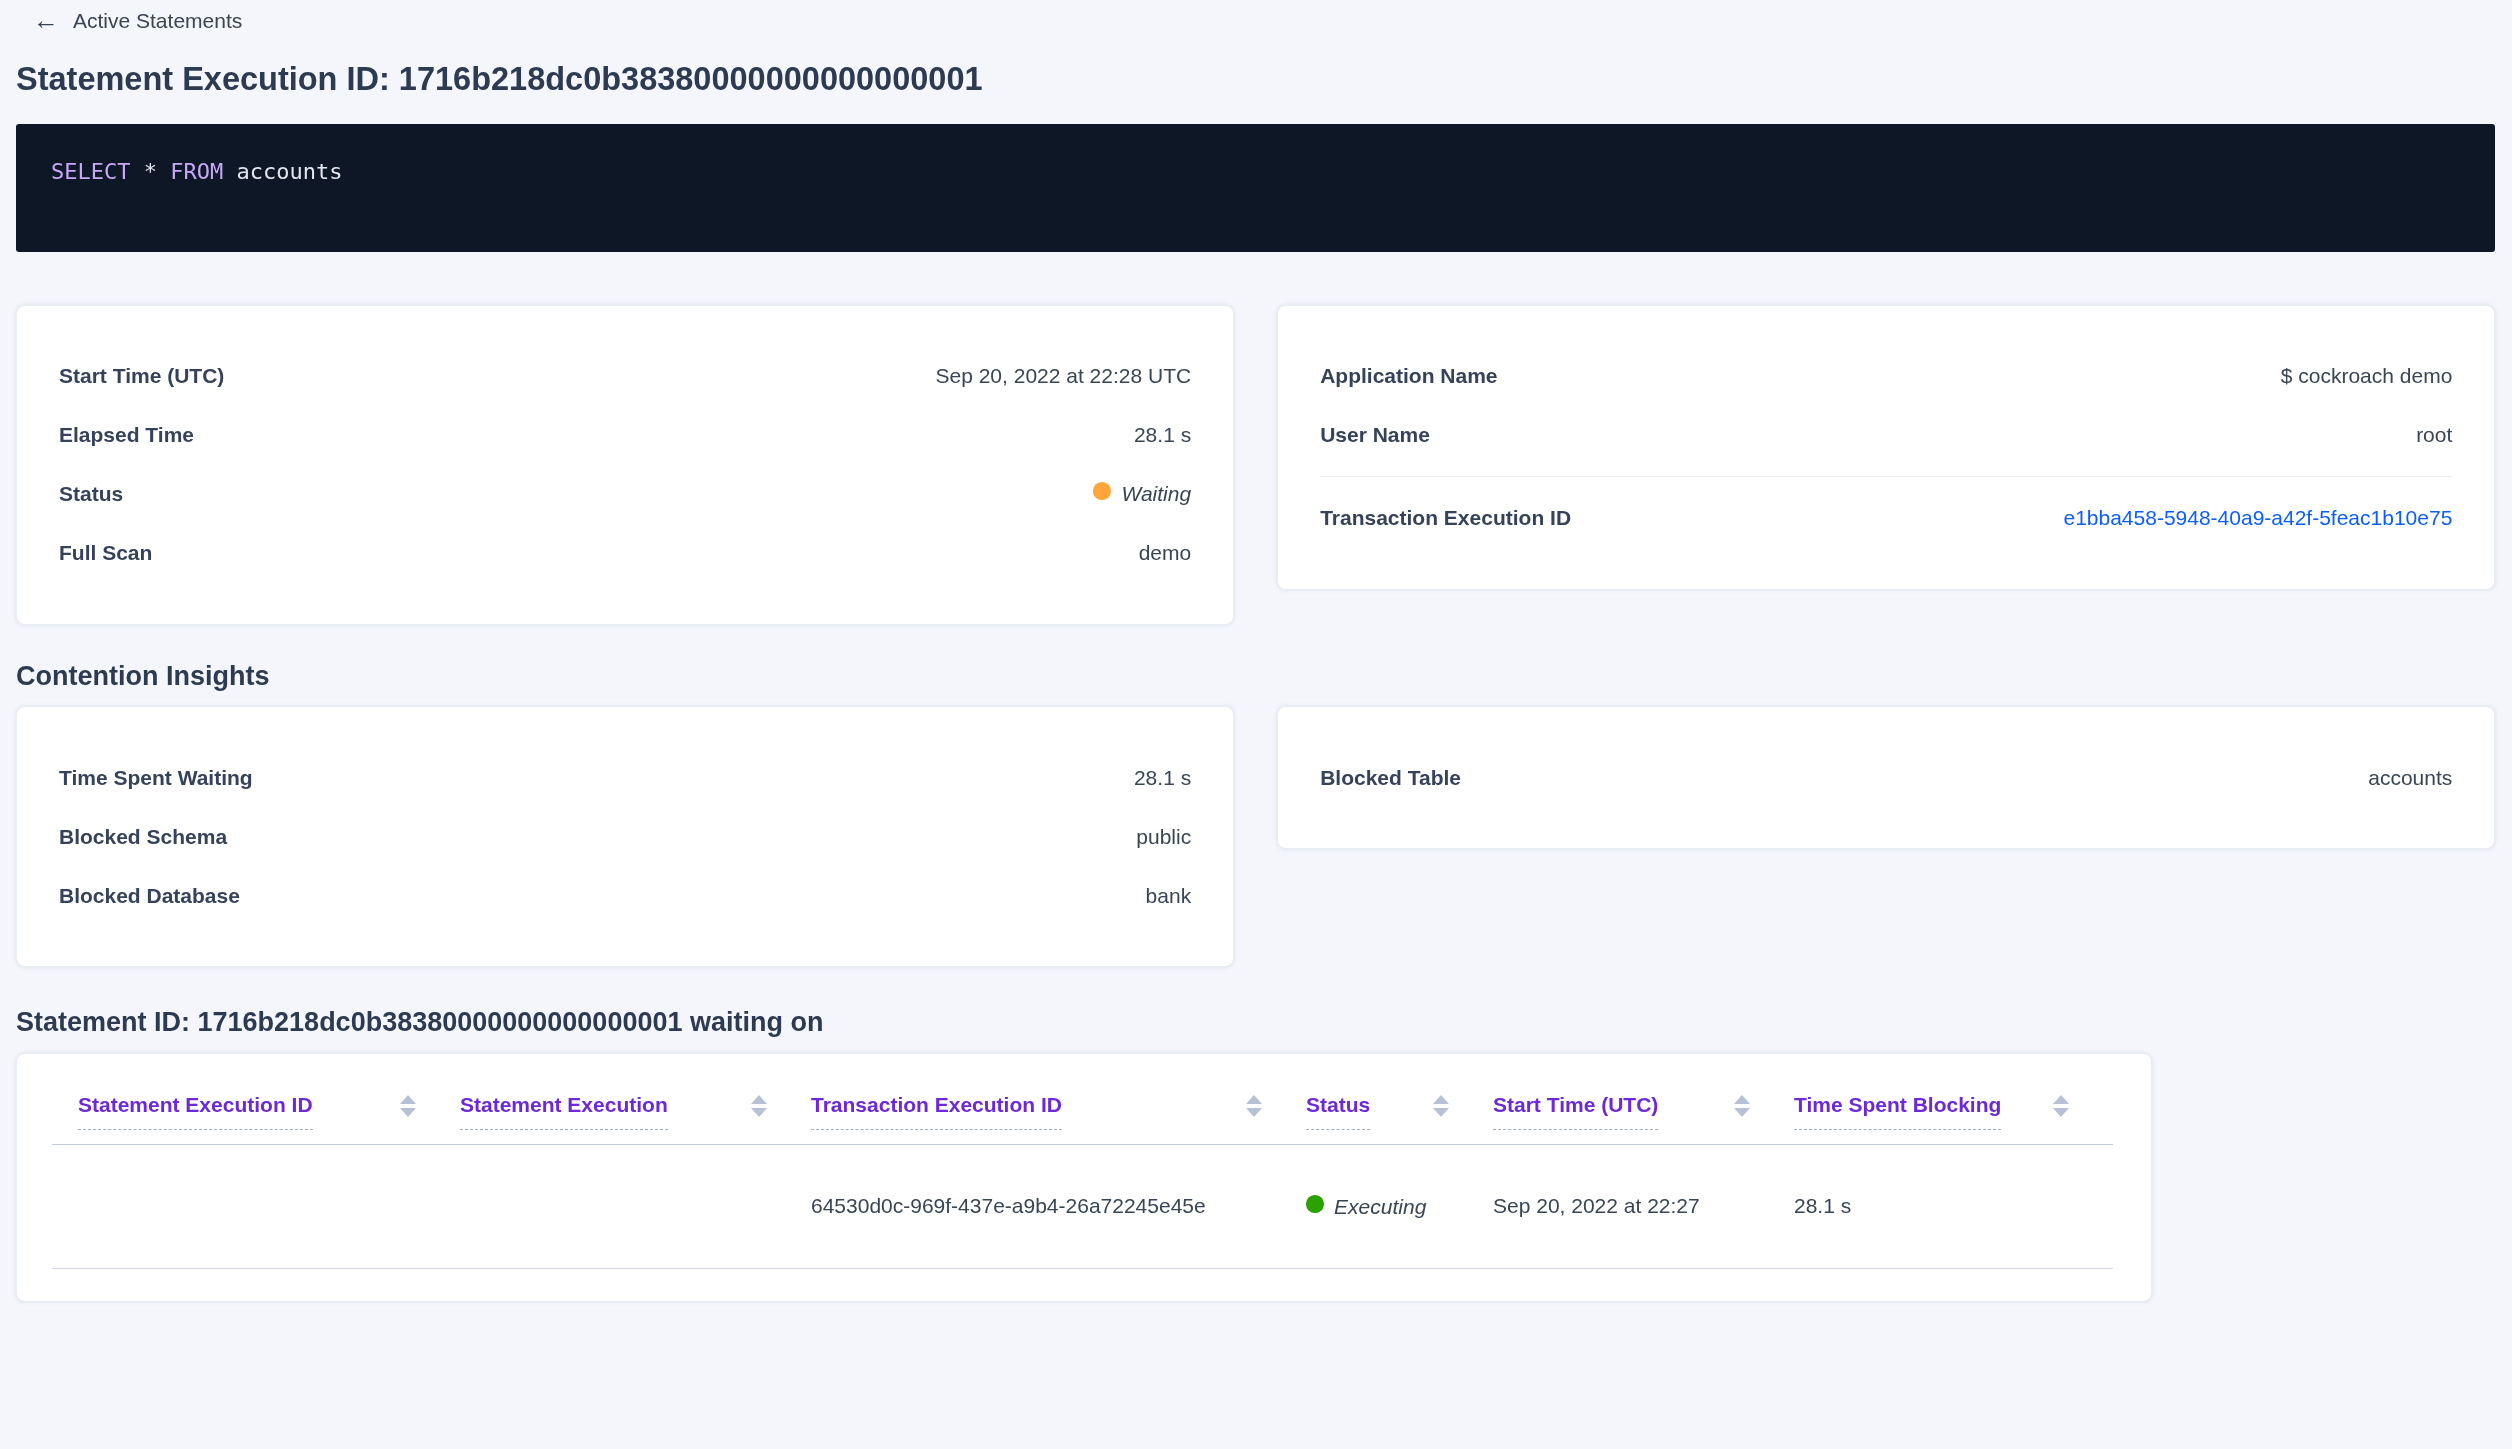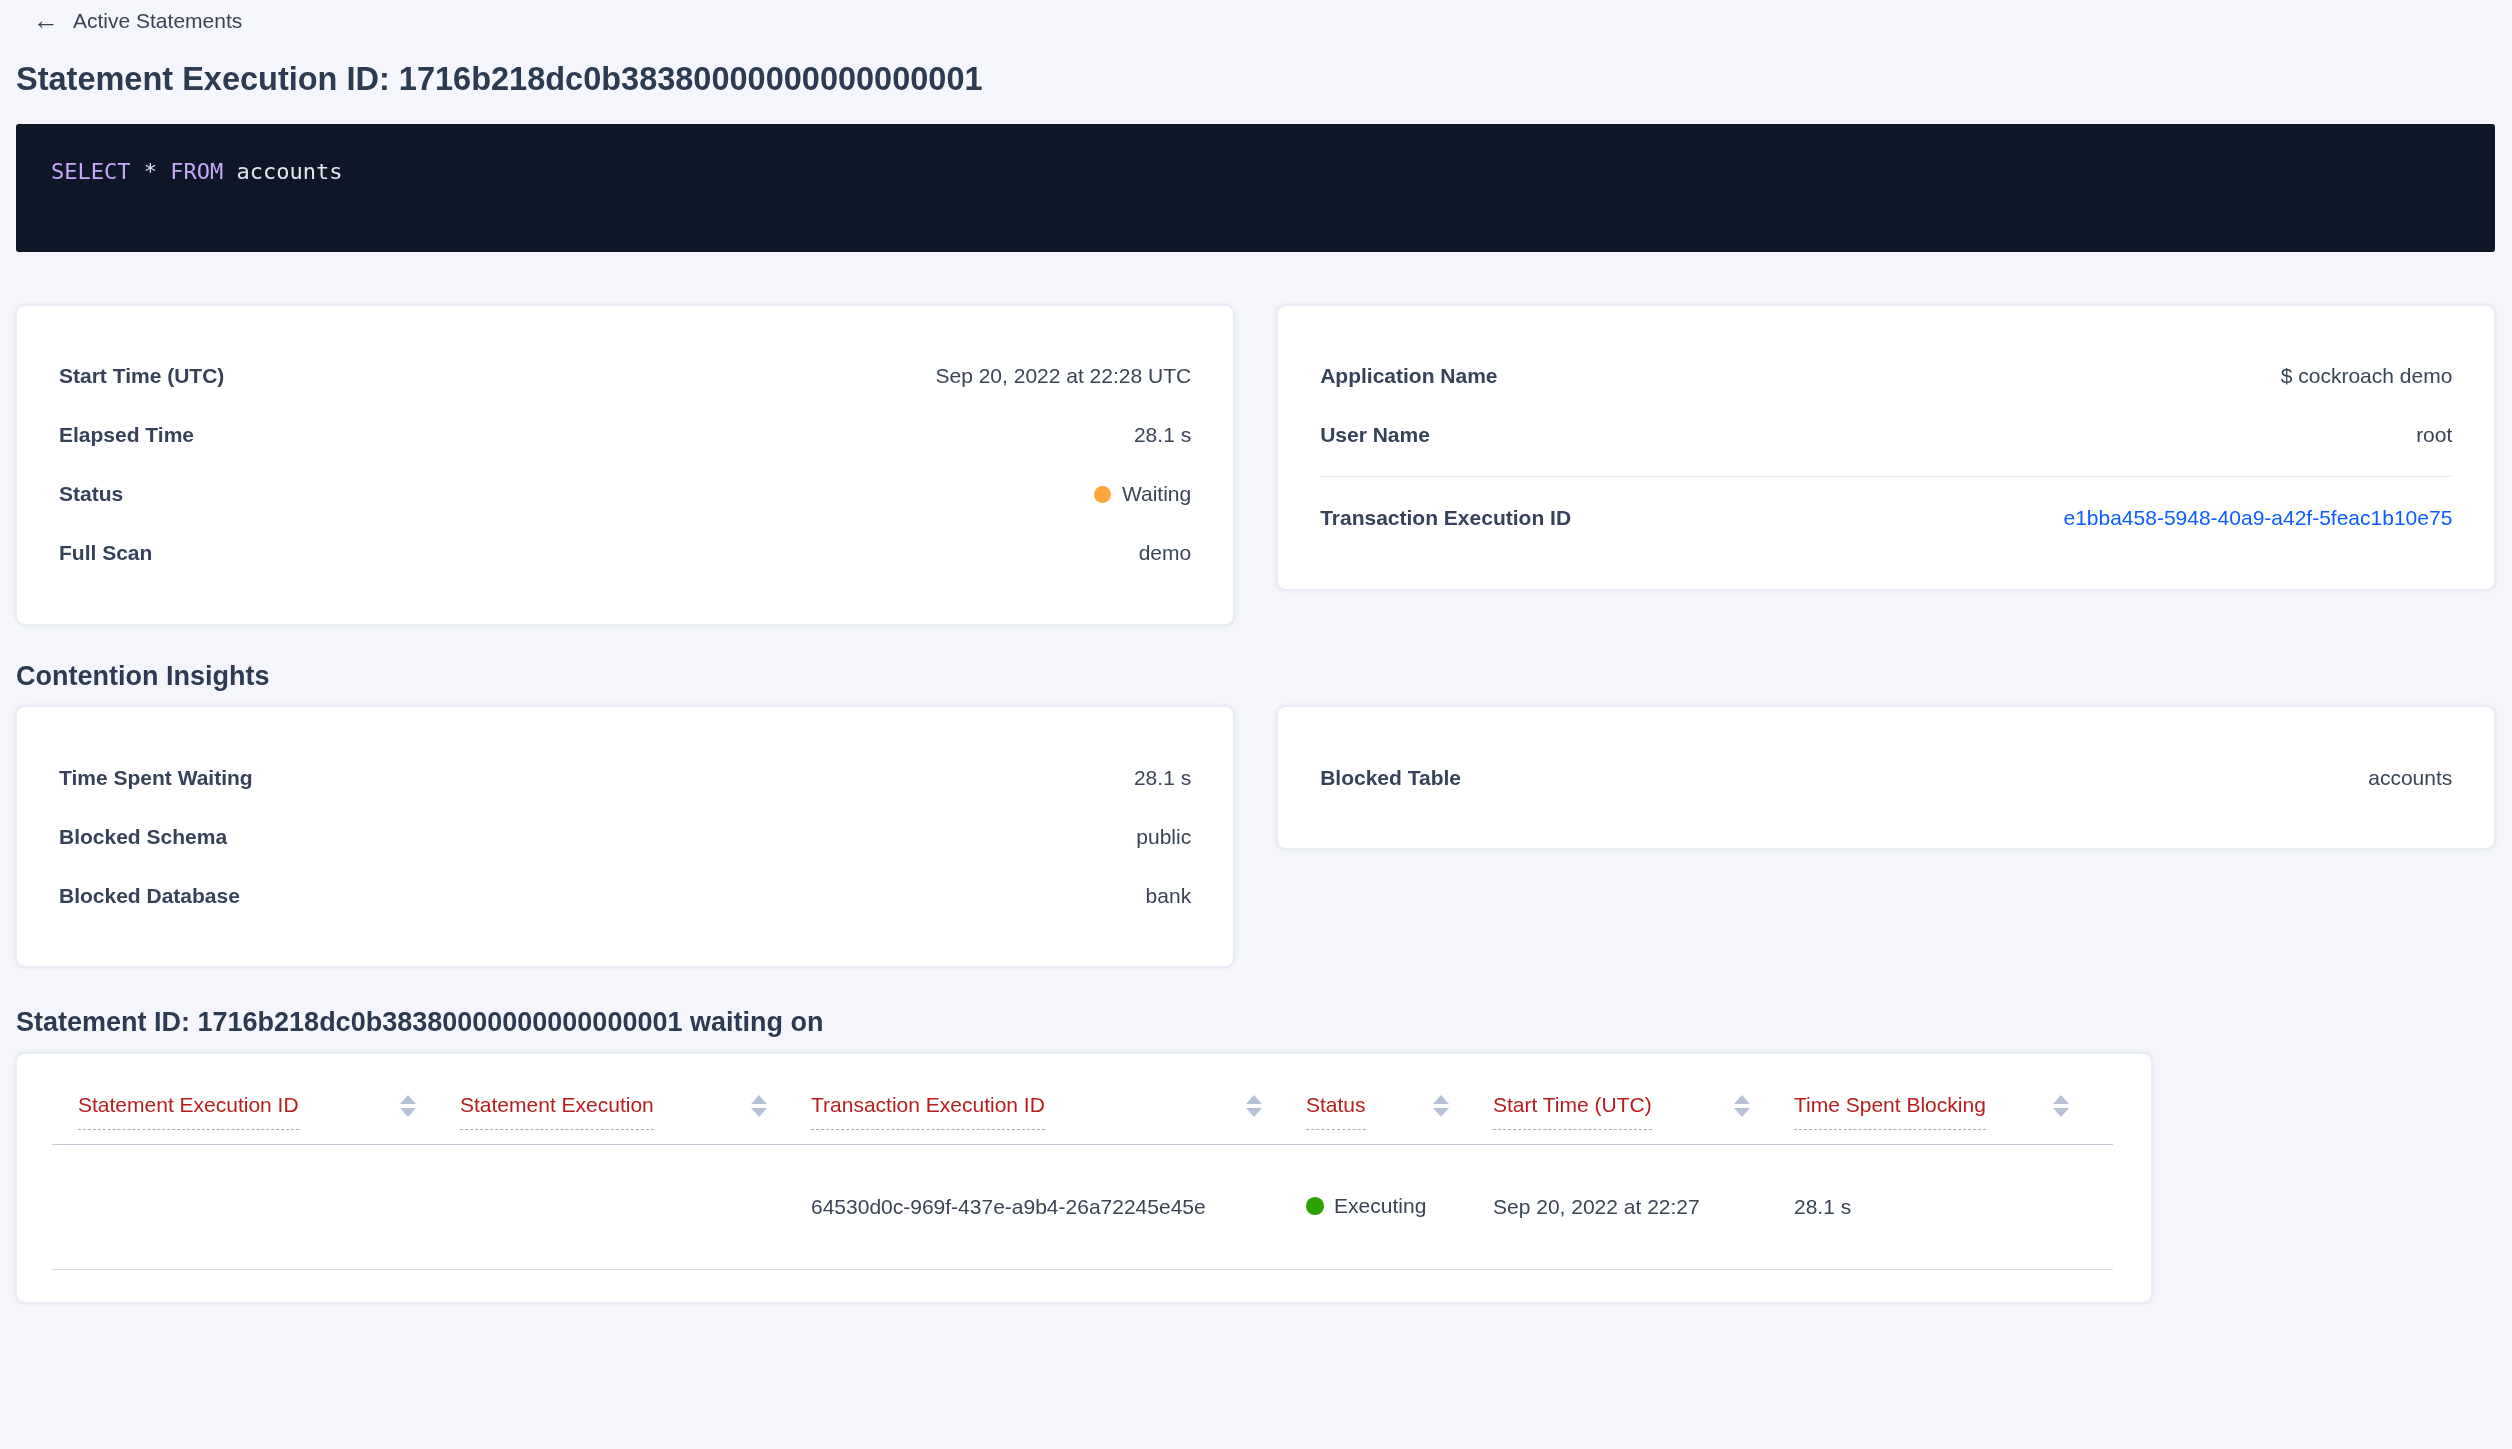"Waiting" .status-badge { align-items: center -> flex-start; font-style: none -> italic }
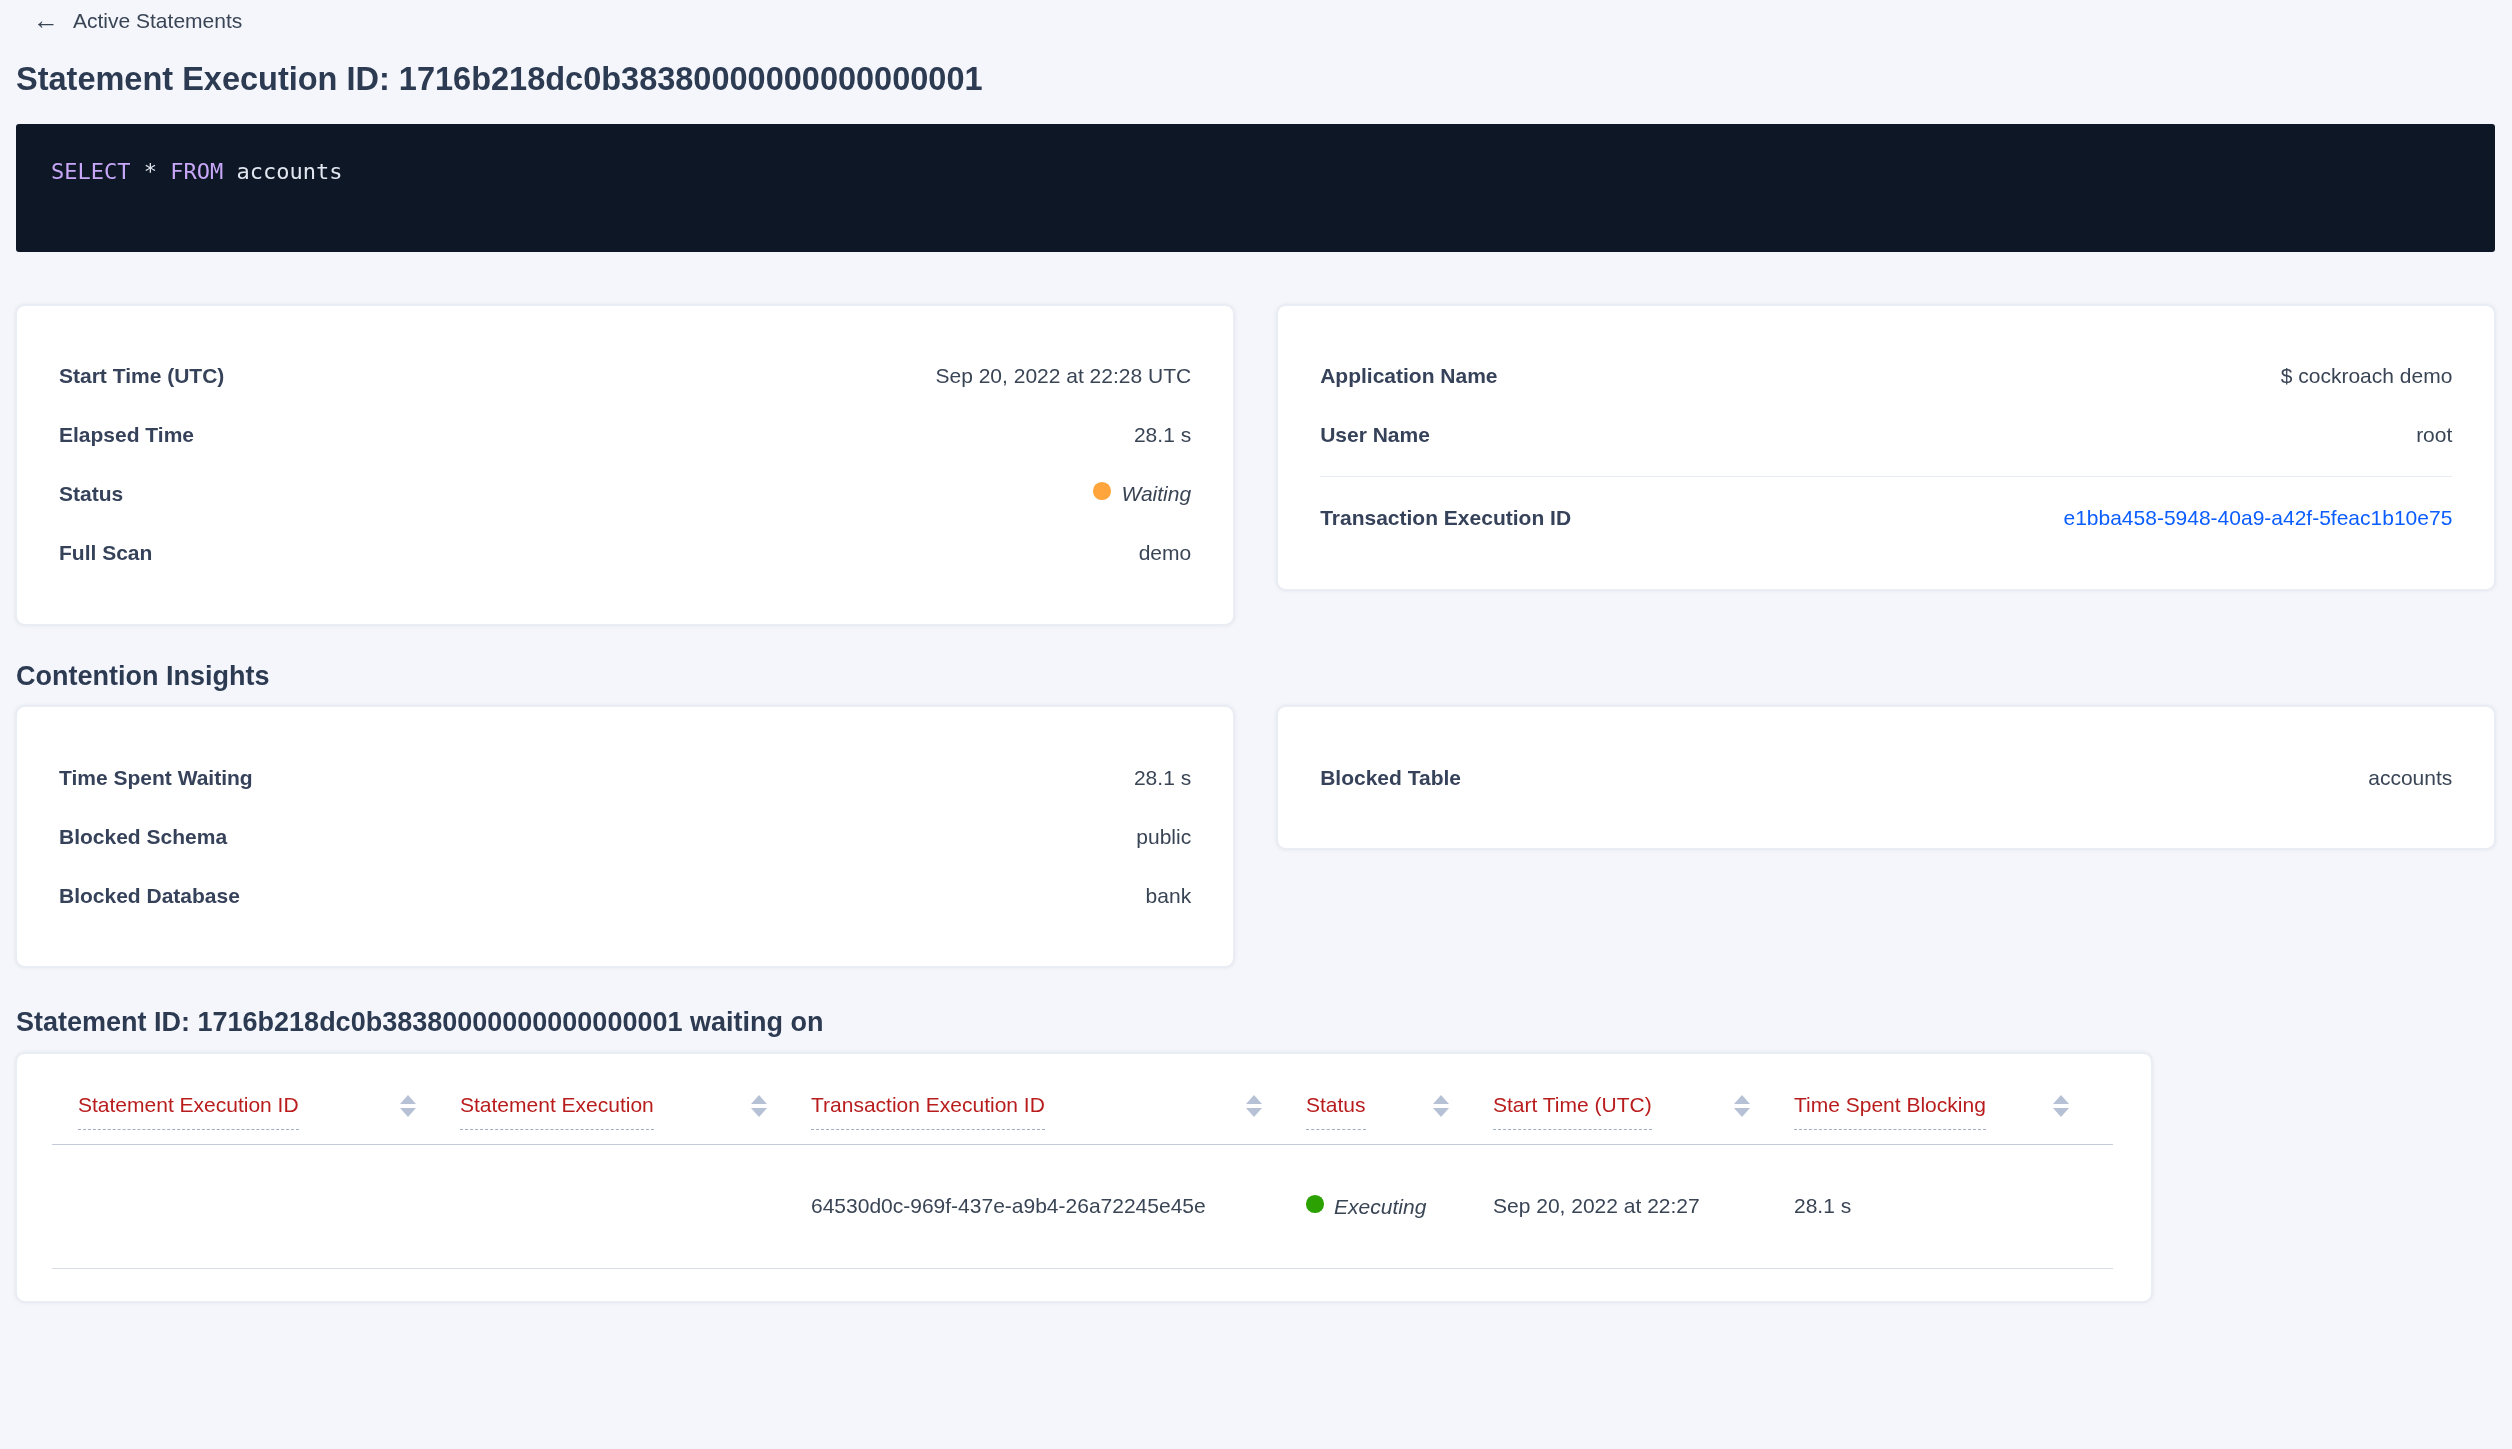"Statement Execution ID" th { color: #b91c1c -> #6d28d9; font-weight: 400 -> 700 }
